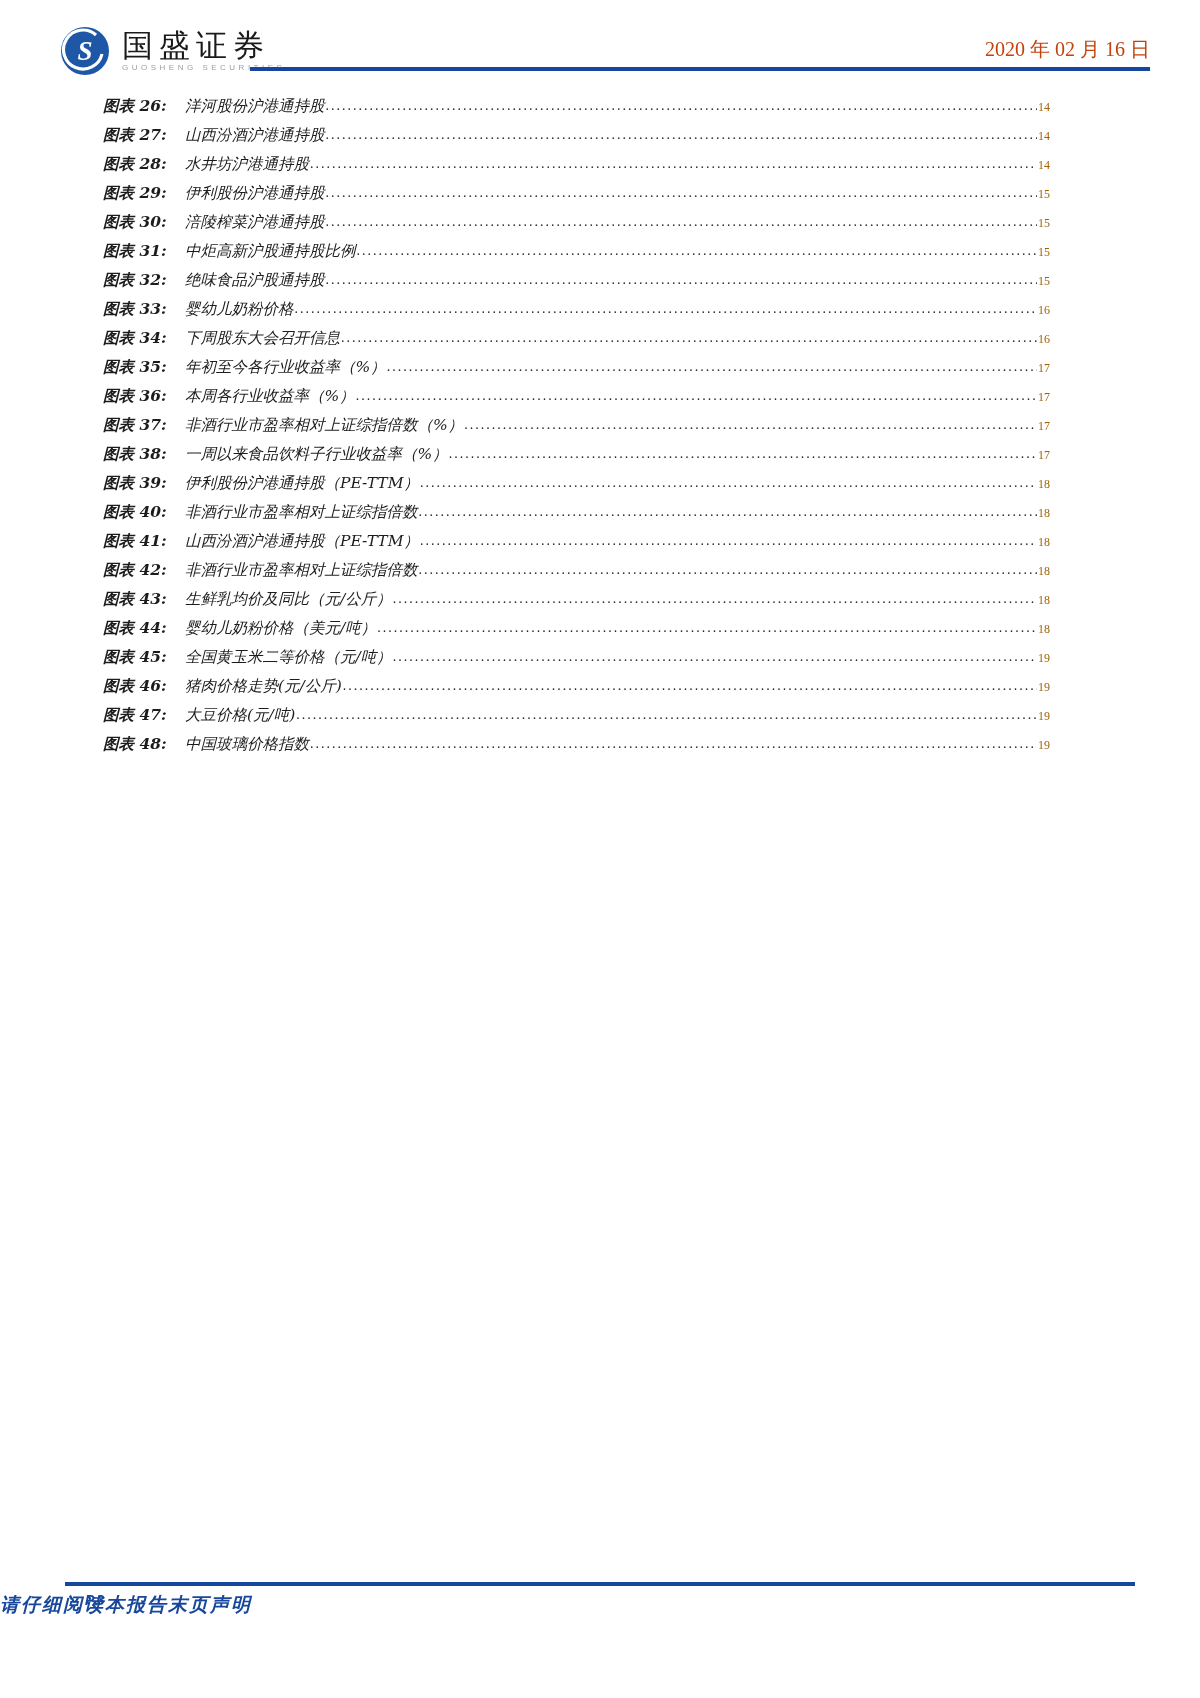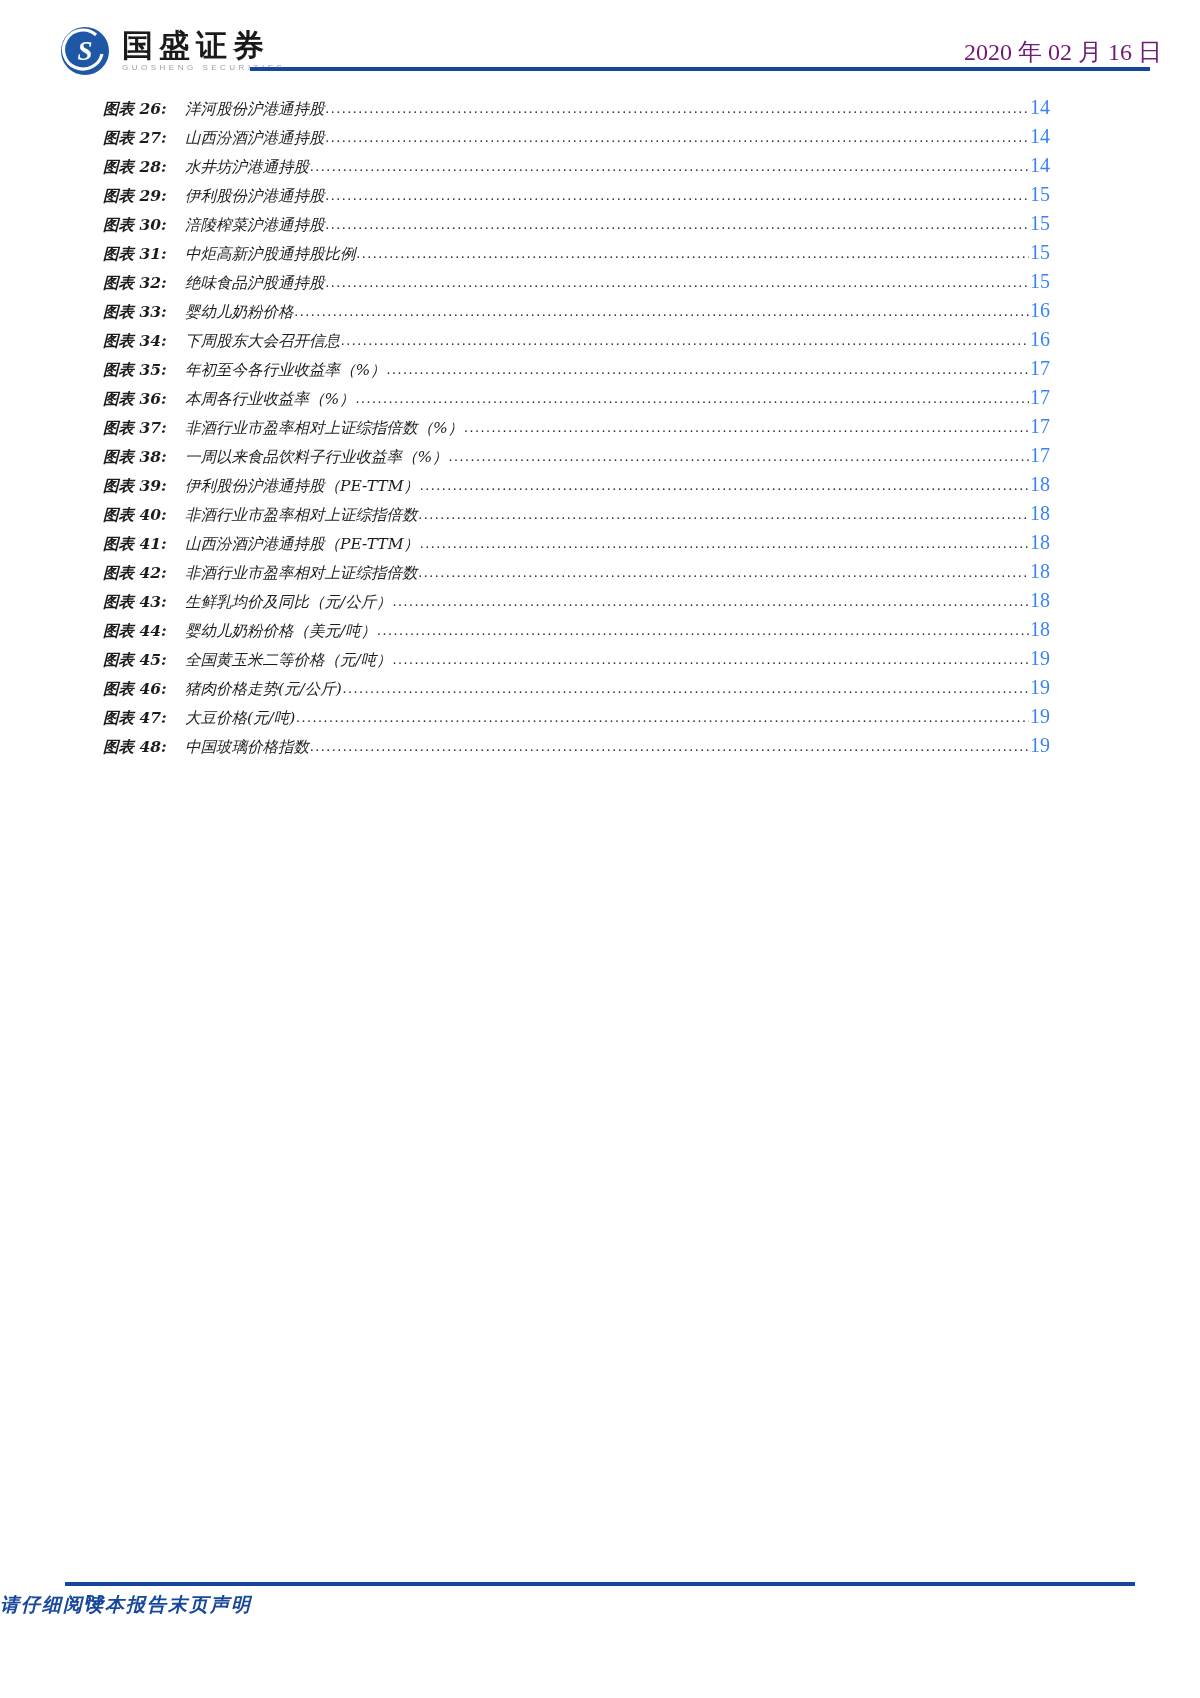"国盛证券" .brand-cn { font-weight: bold -> normal }
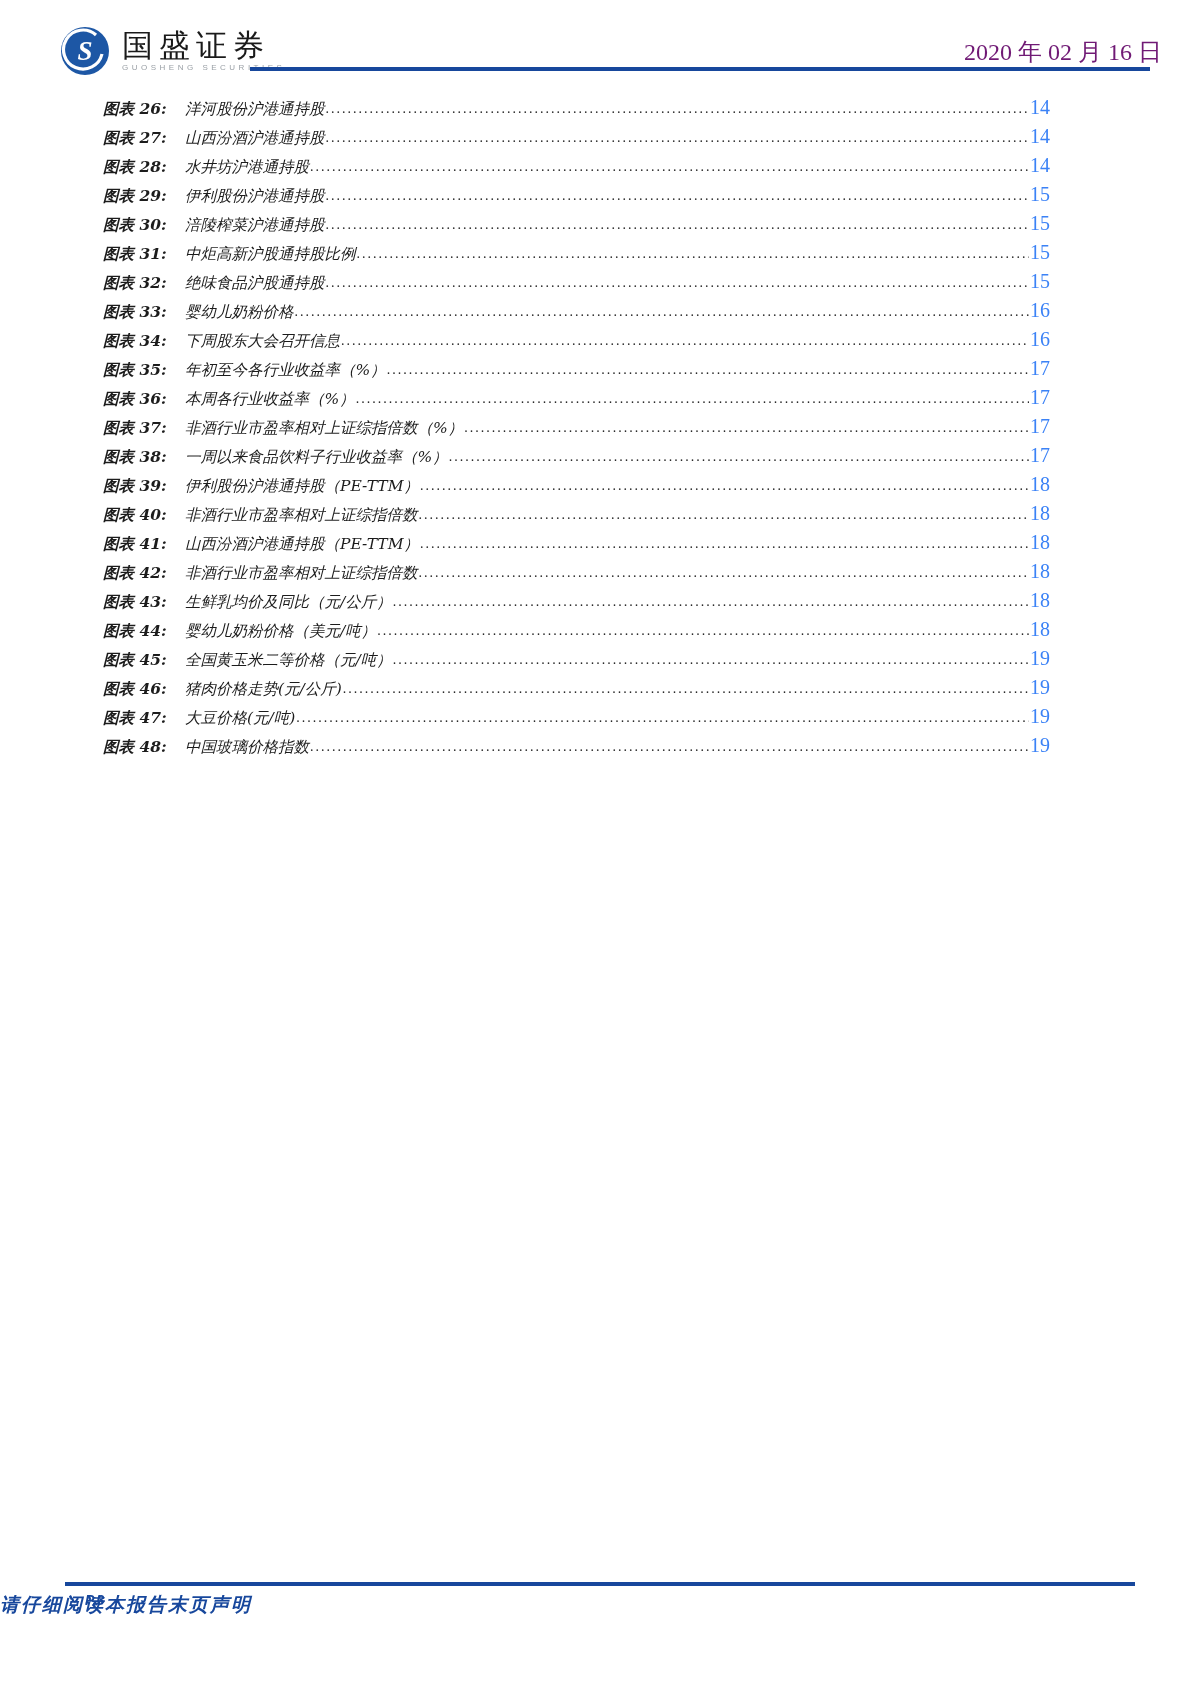"2020 年 02 月 16" .header-date { color: #701a75 -> #c2410c; font-size: 24px -> 20px; right: 38px -> 50px }
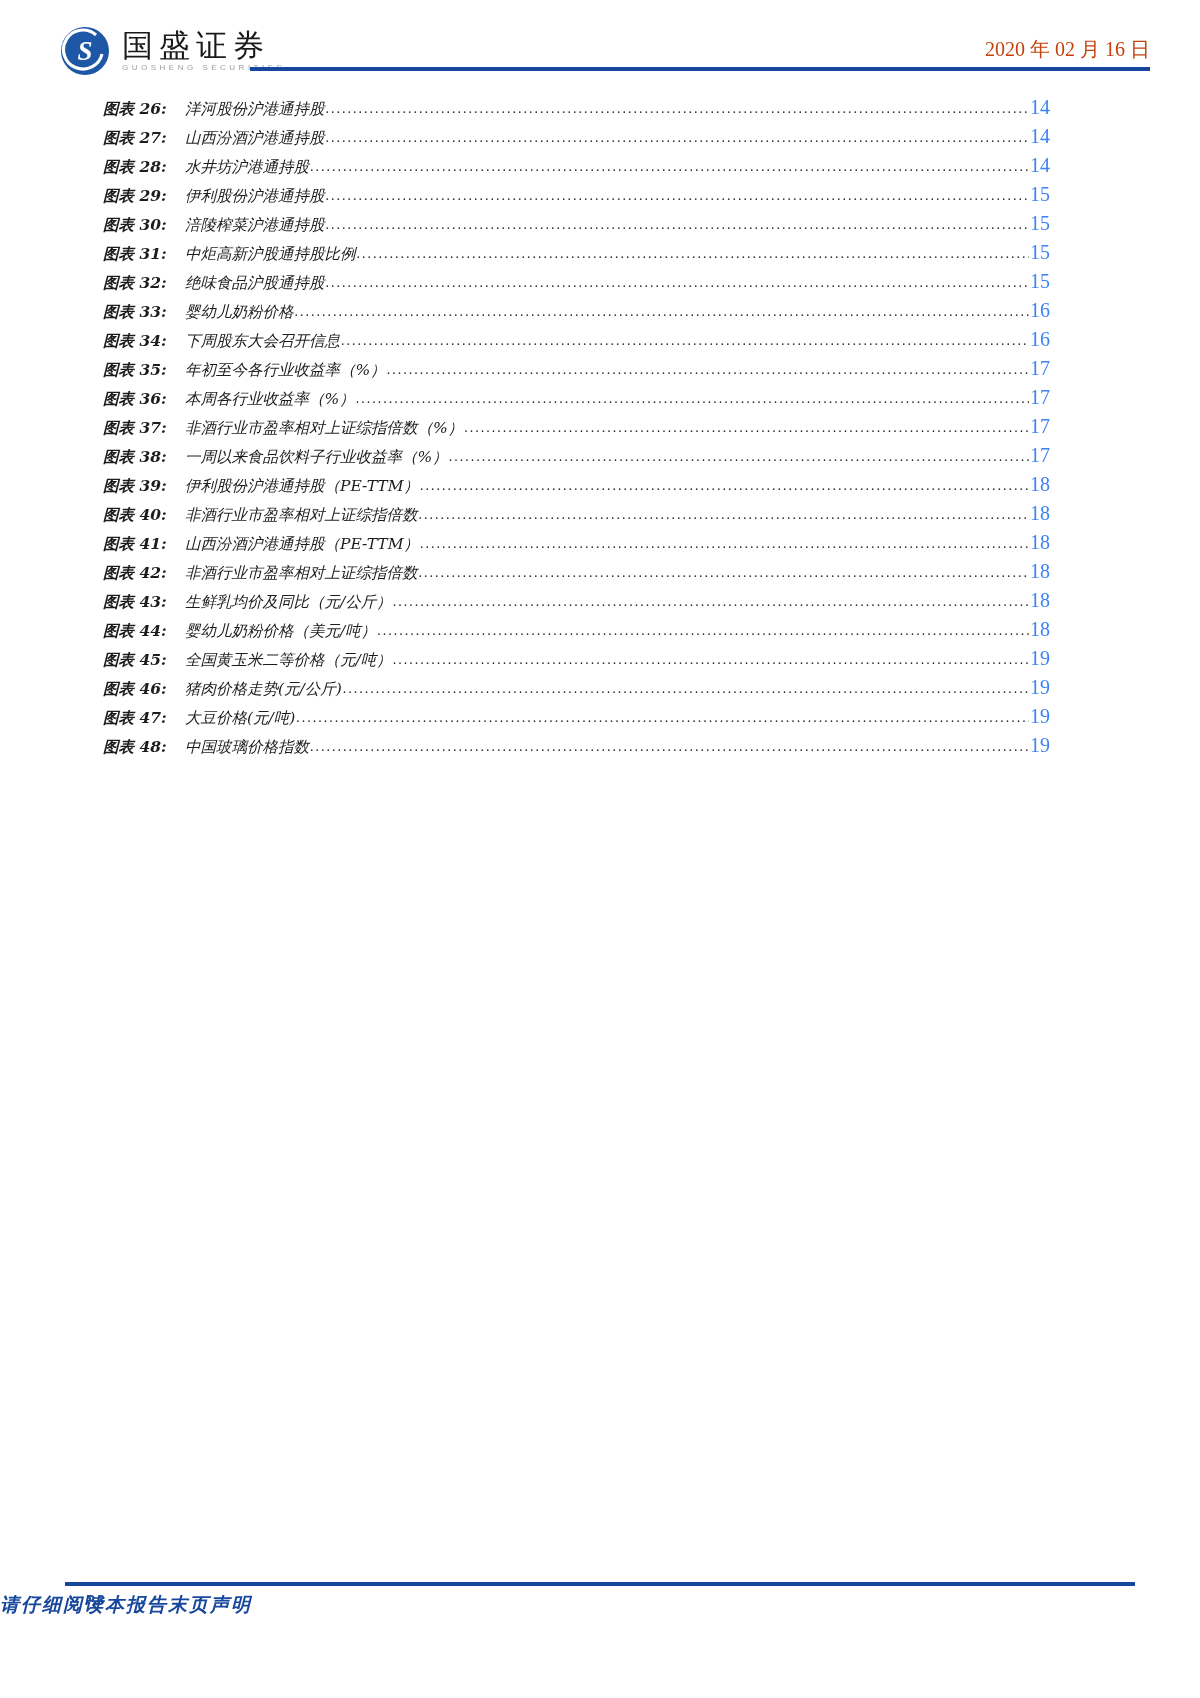"14" .toc-page { color: #3b82f6 -> #a16207; font-size: 20px -> 12px }
